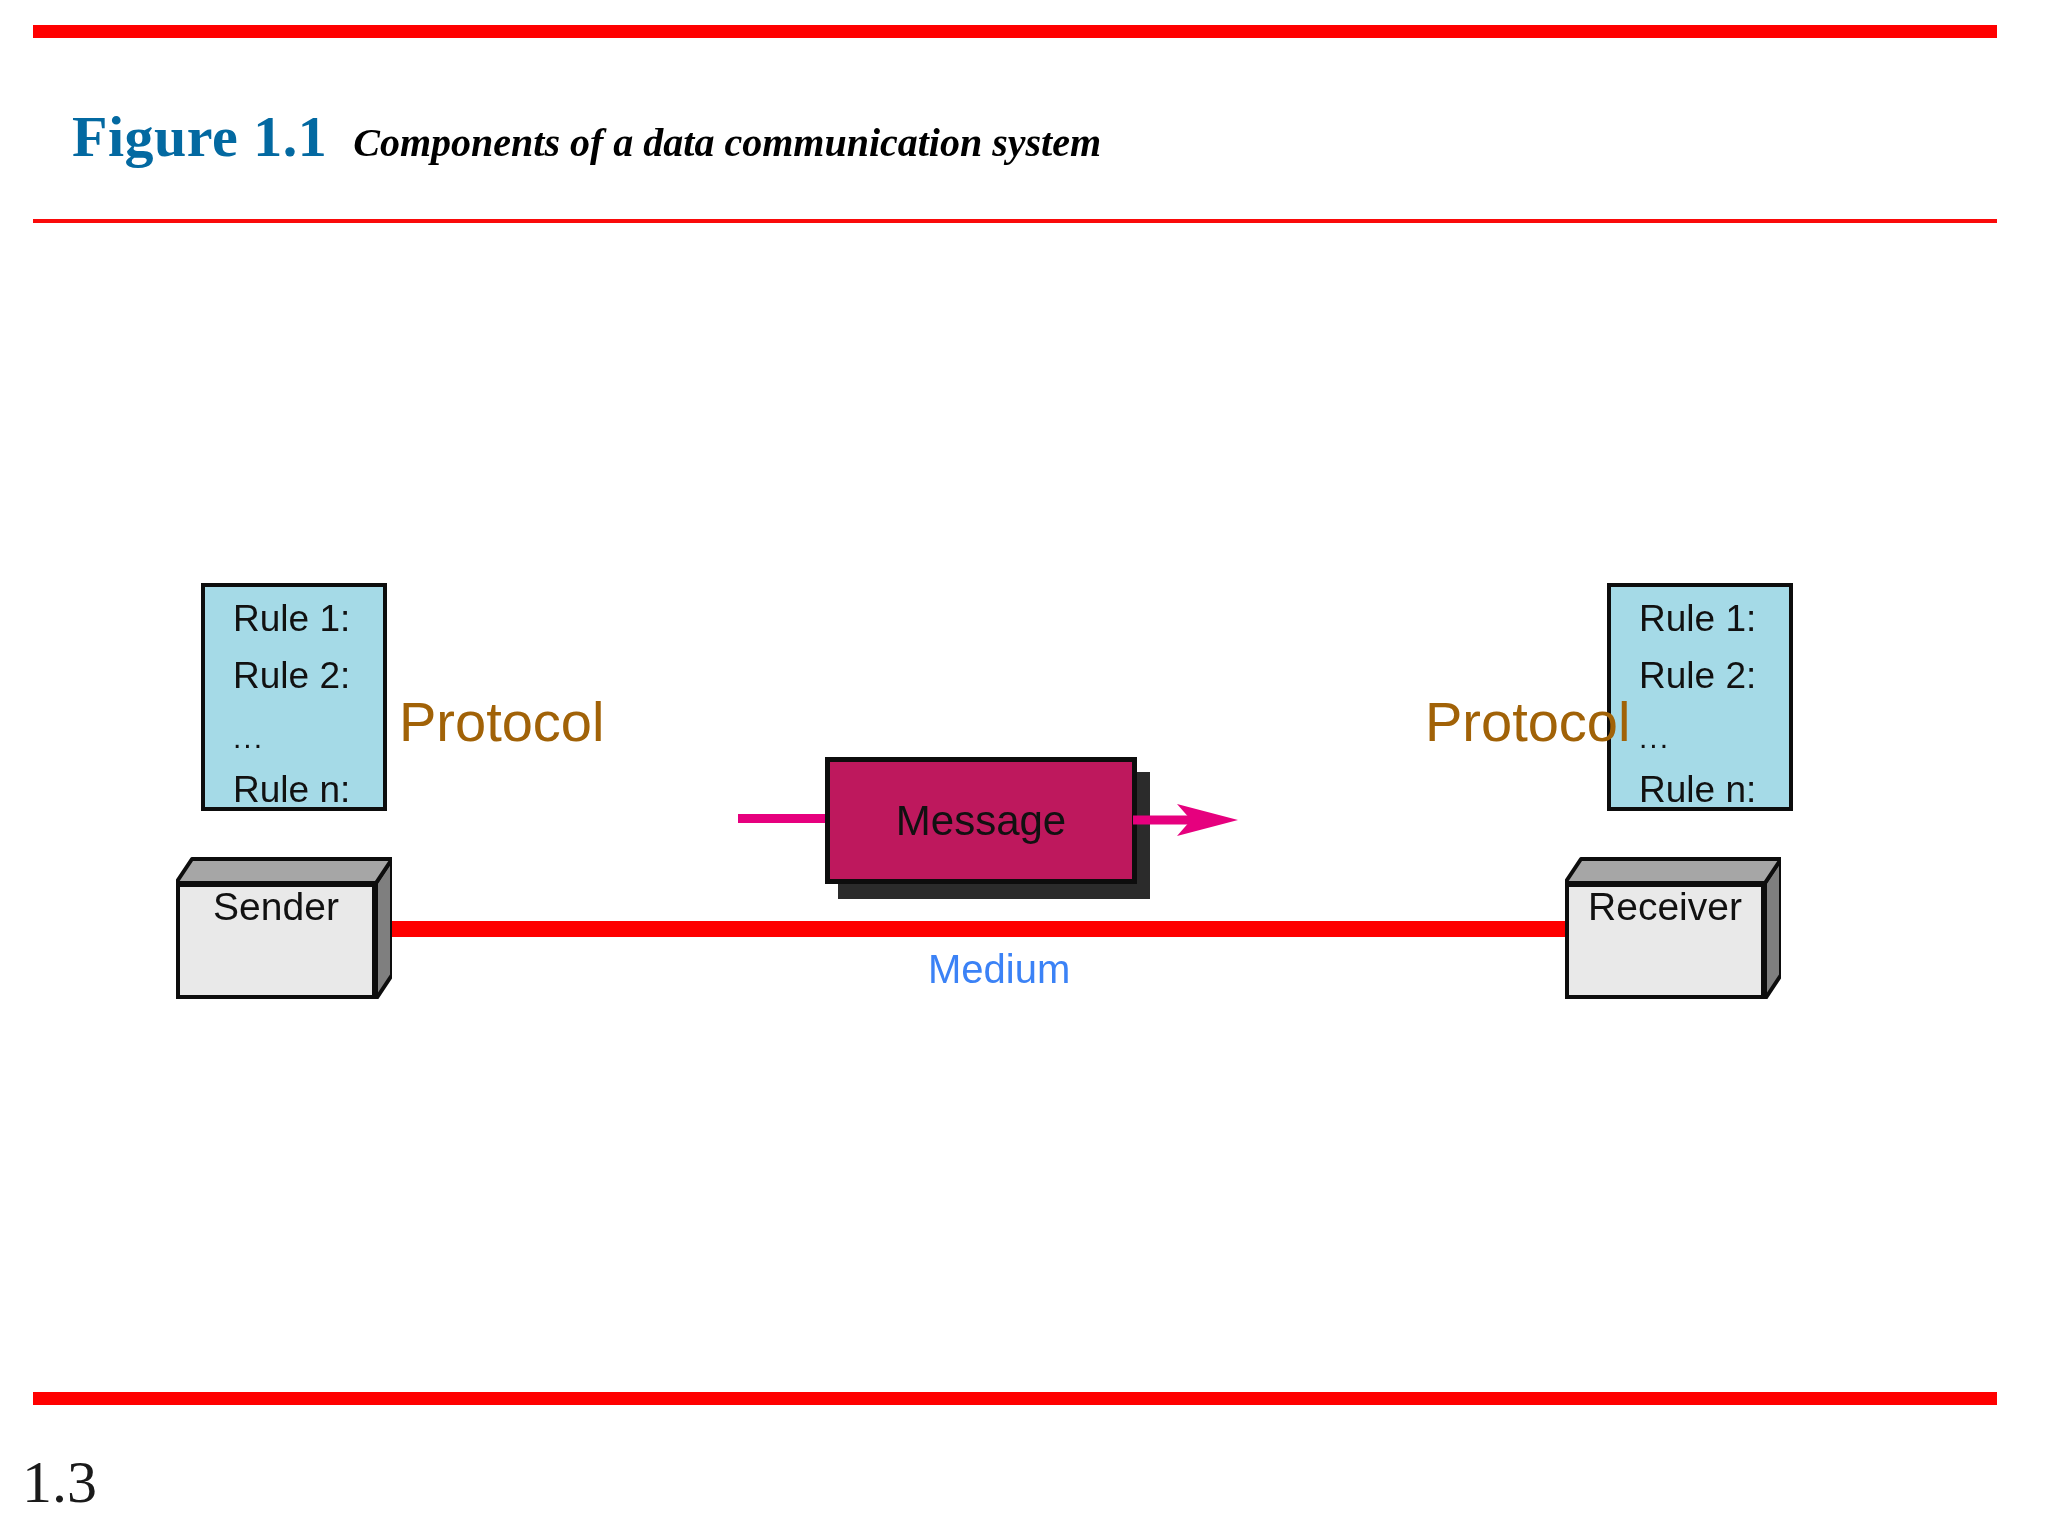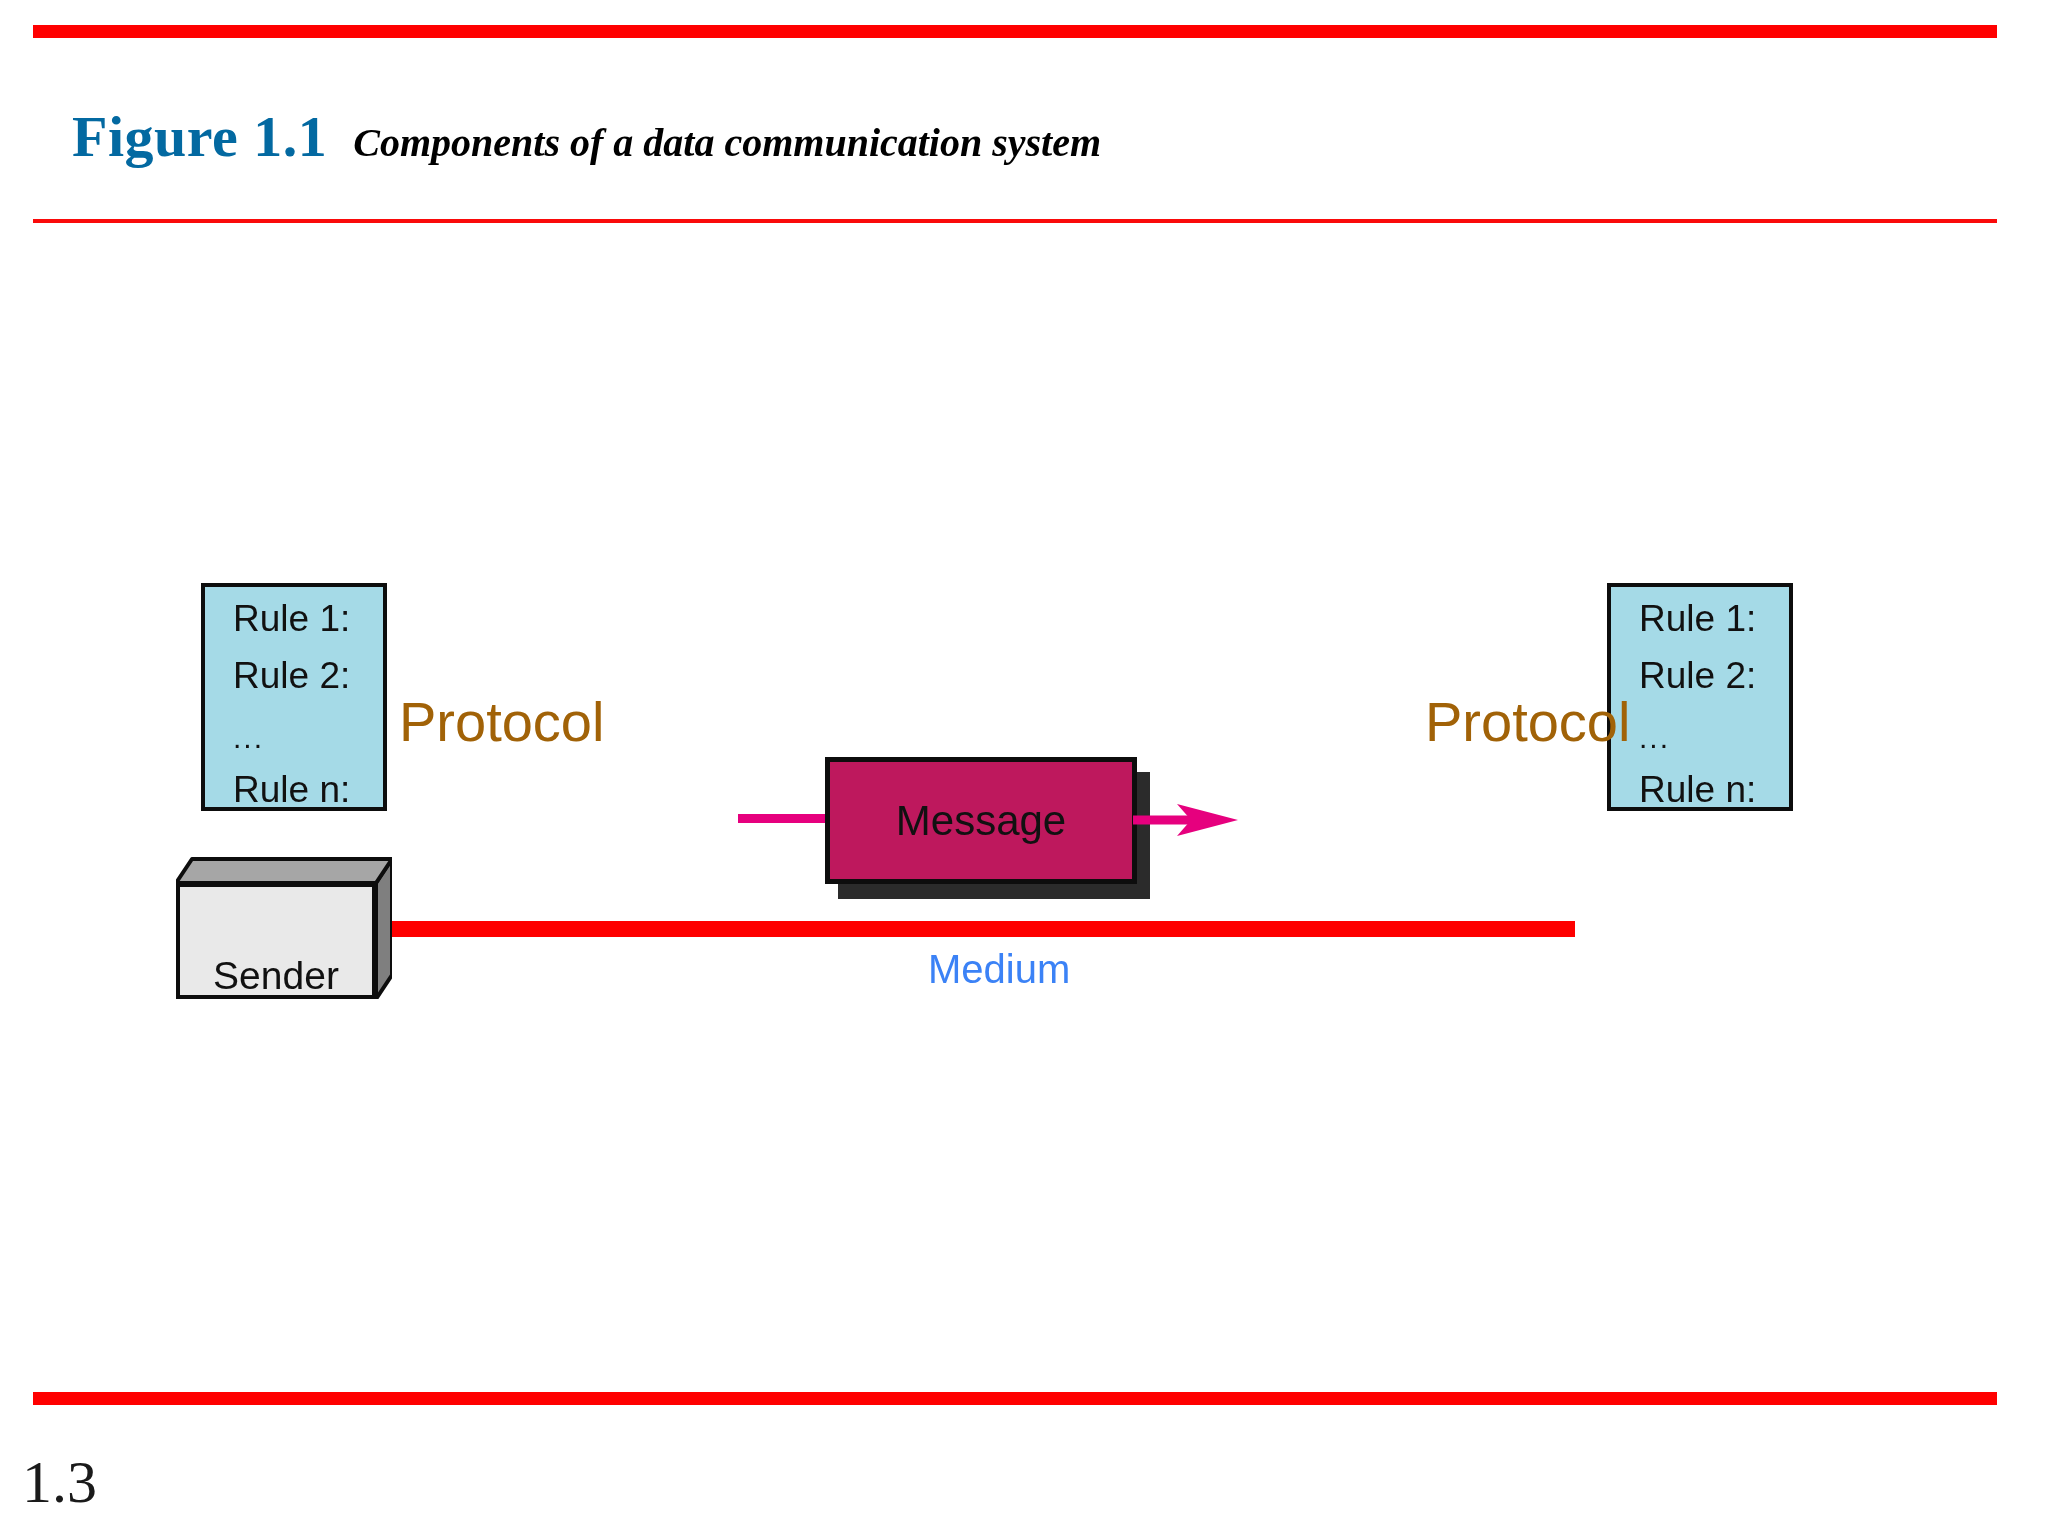"Sender" .machine .m-front { align-items: flex-end -> flex-start }
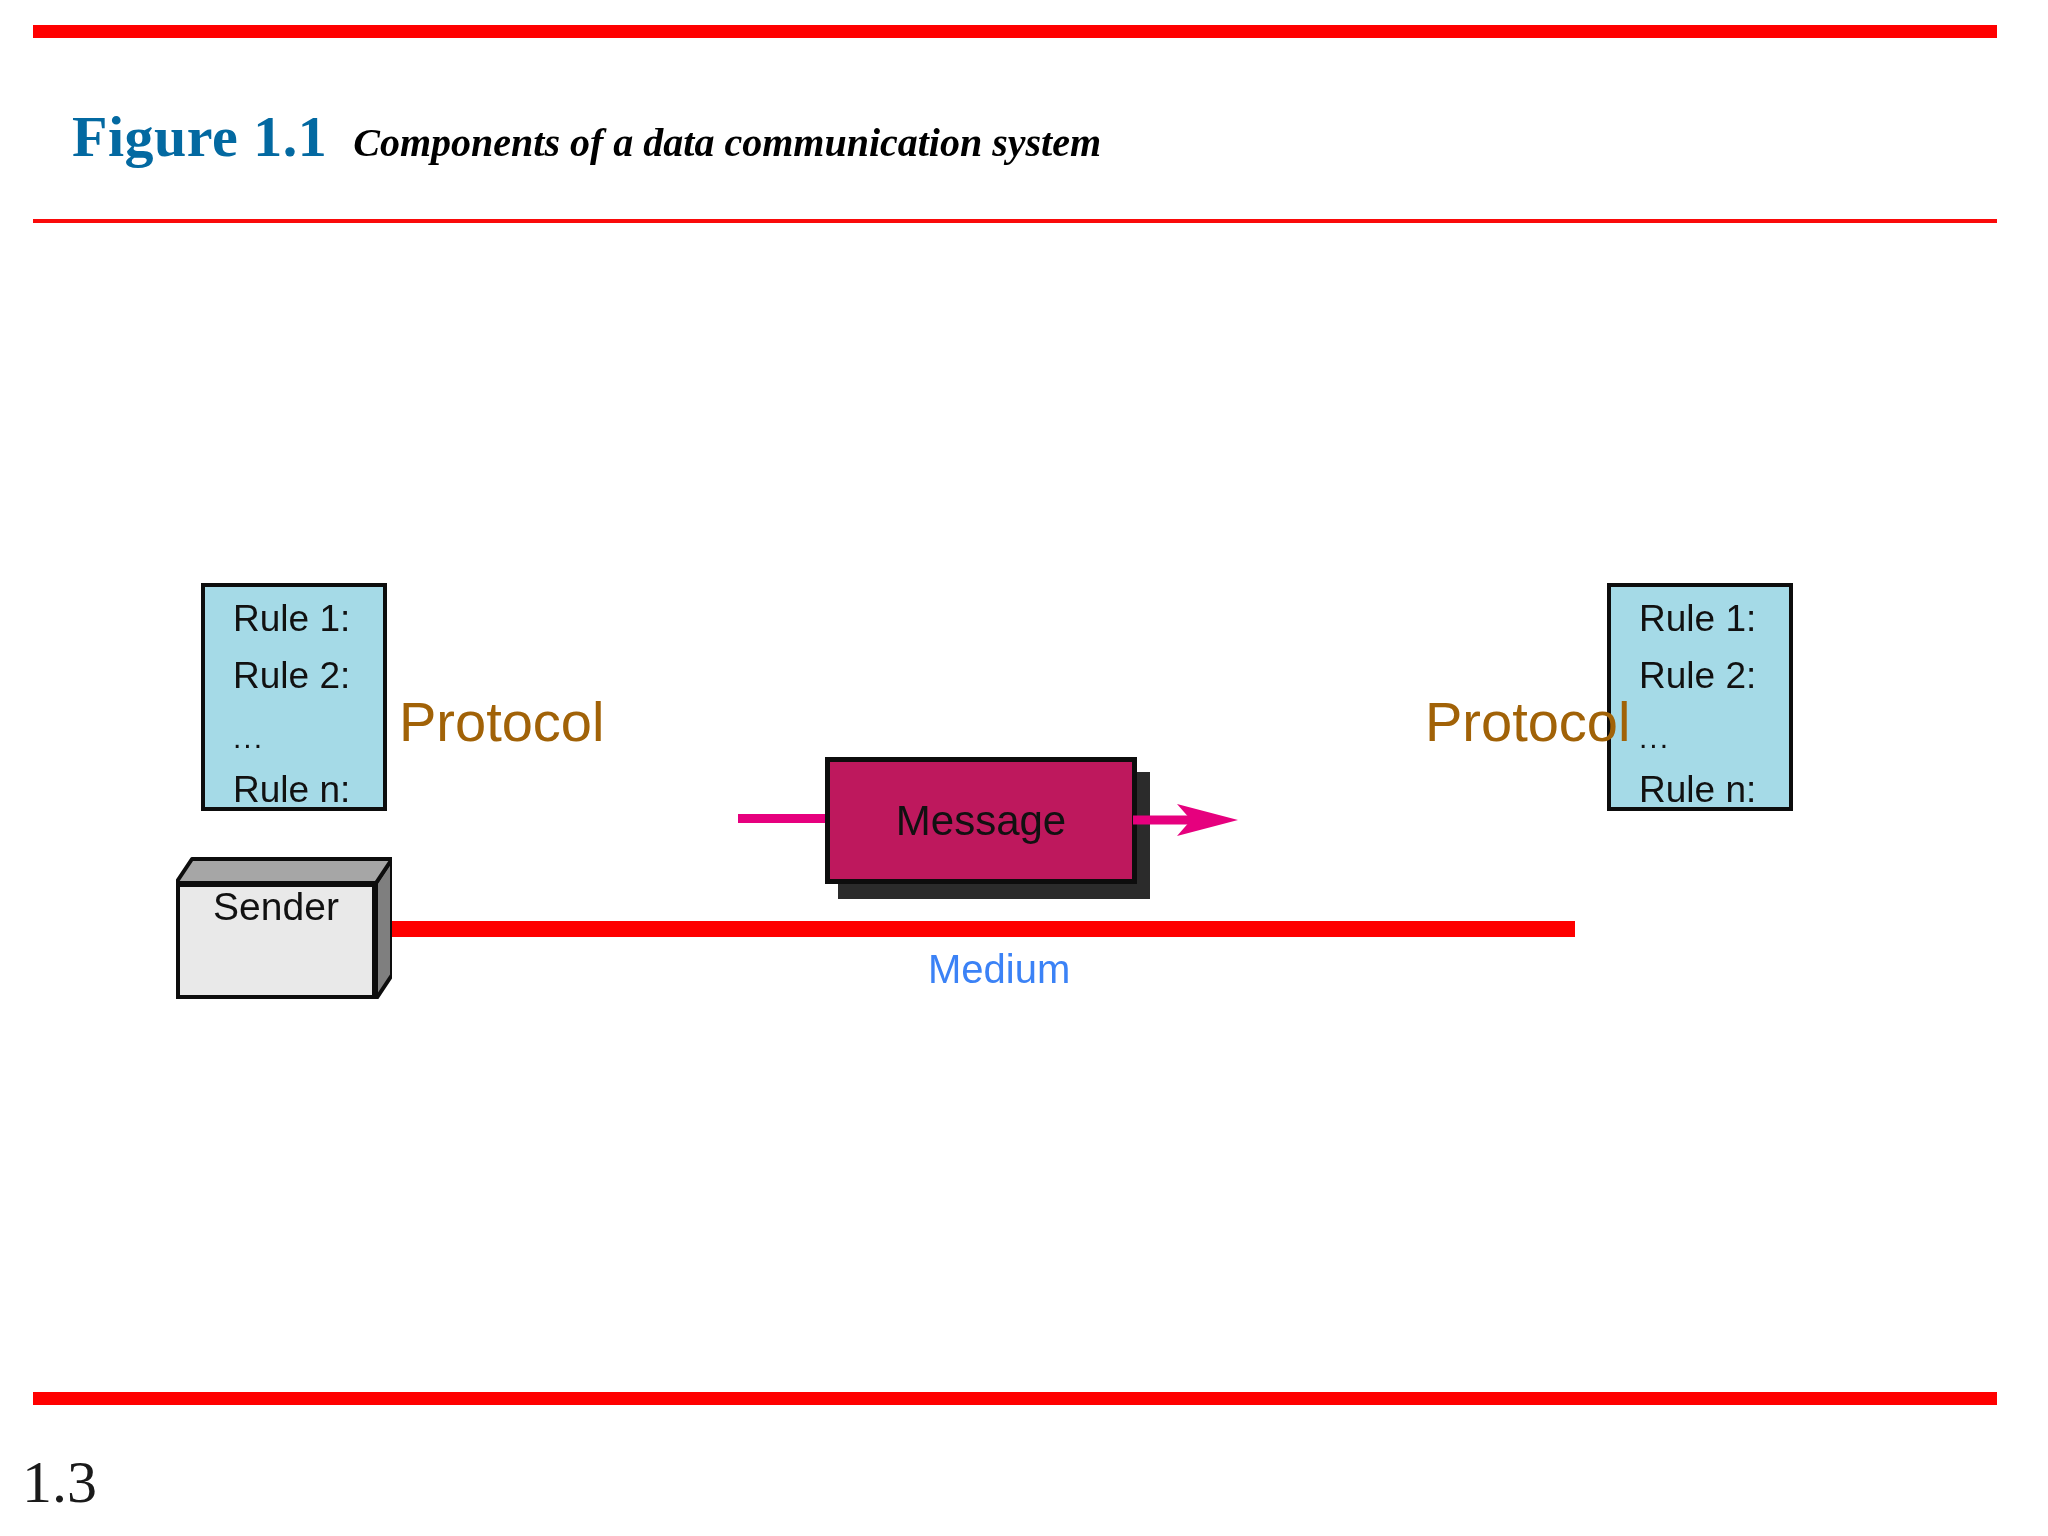"Receiver" div.machine { html: none -> <div> <svg> <polygon></polygon> <polygon></polygon> </svg> <div> <span>Receiver</span> </div> </div> }
